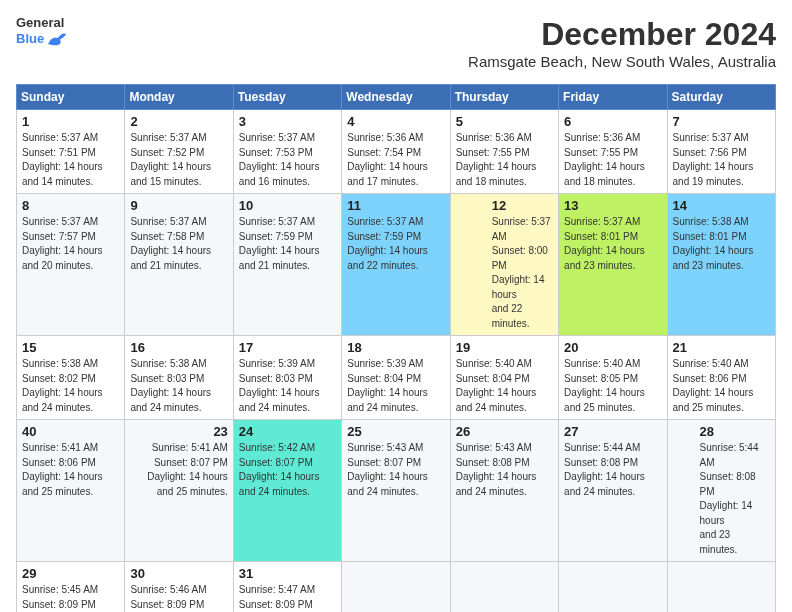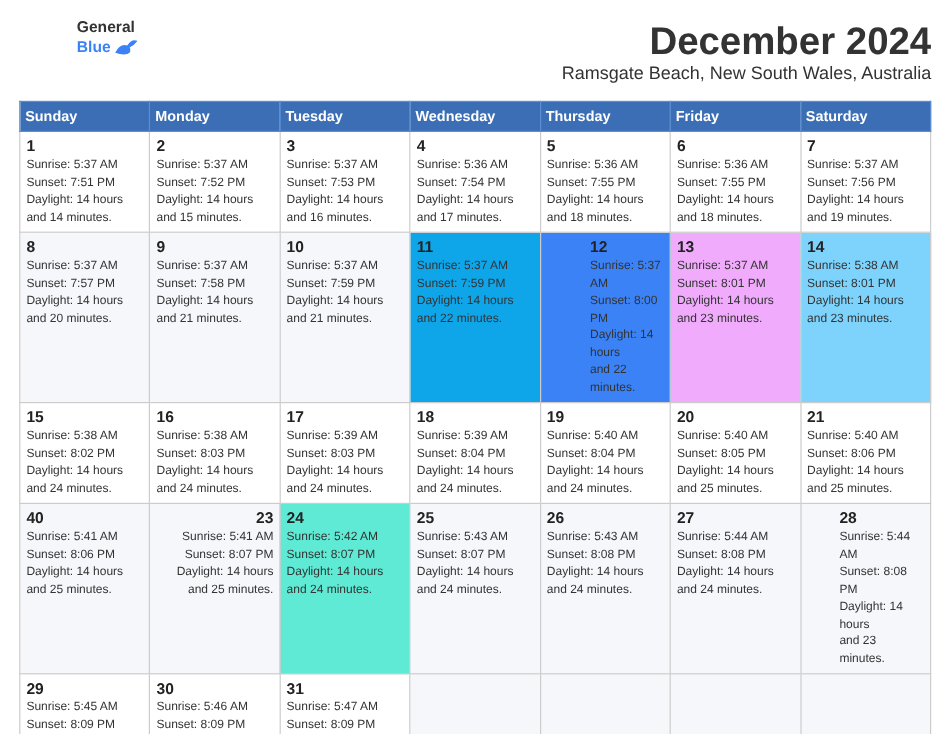"General" .logo { margin-left: 48px -> none }
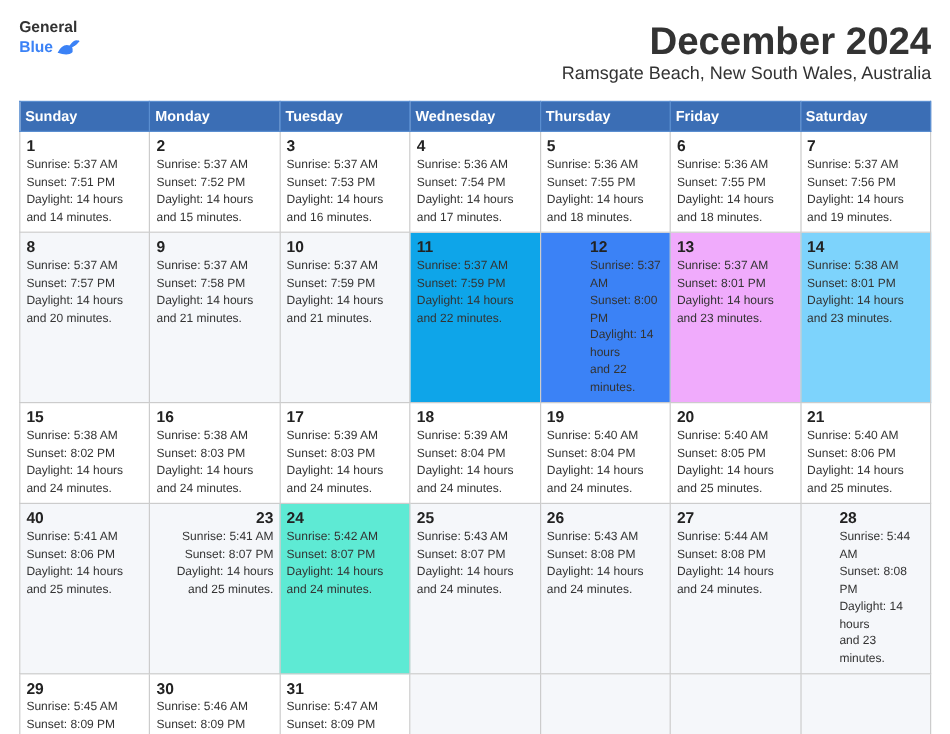"11" td { background: #0ea5e9 -> #7dd3fc }
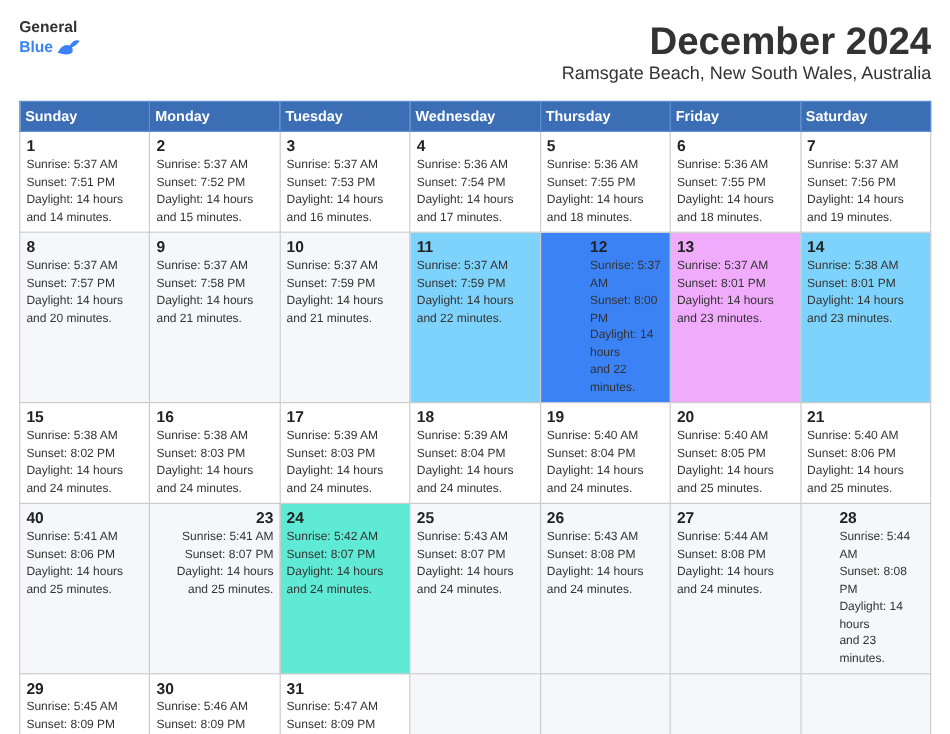"12" td { background: #3b82f6 -> #fef9c3 }
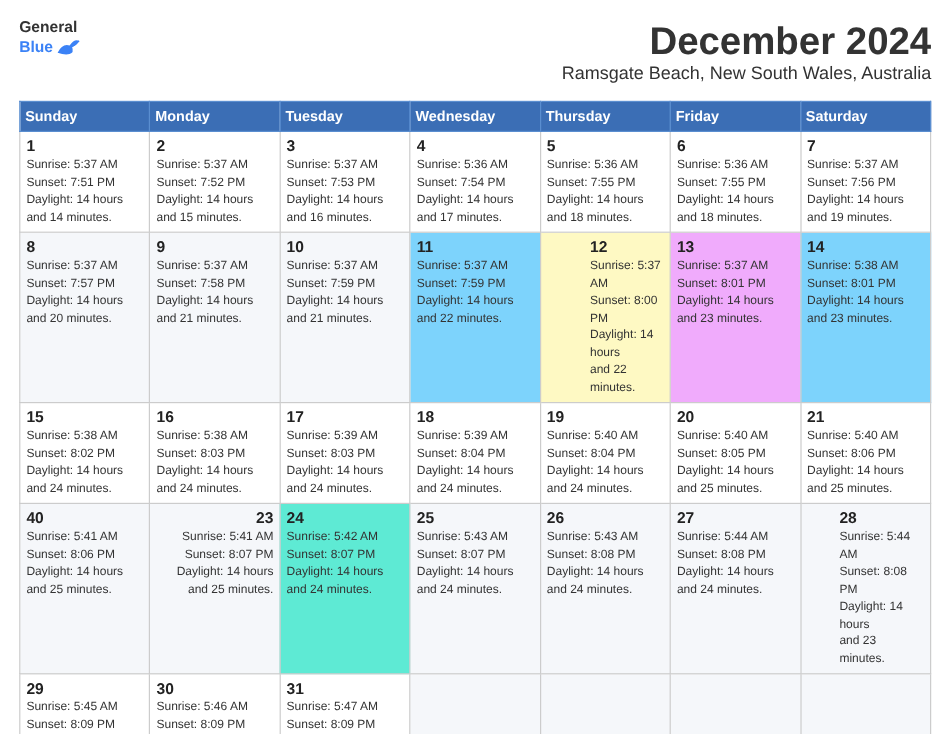"13" td { background: #f0abfc -> #bef264 }
